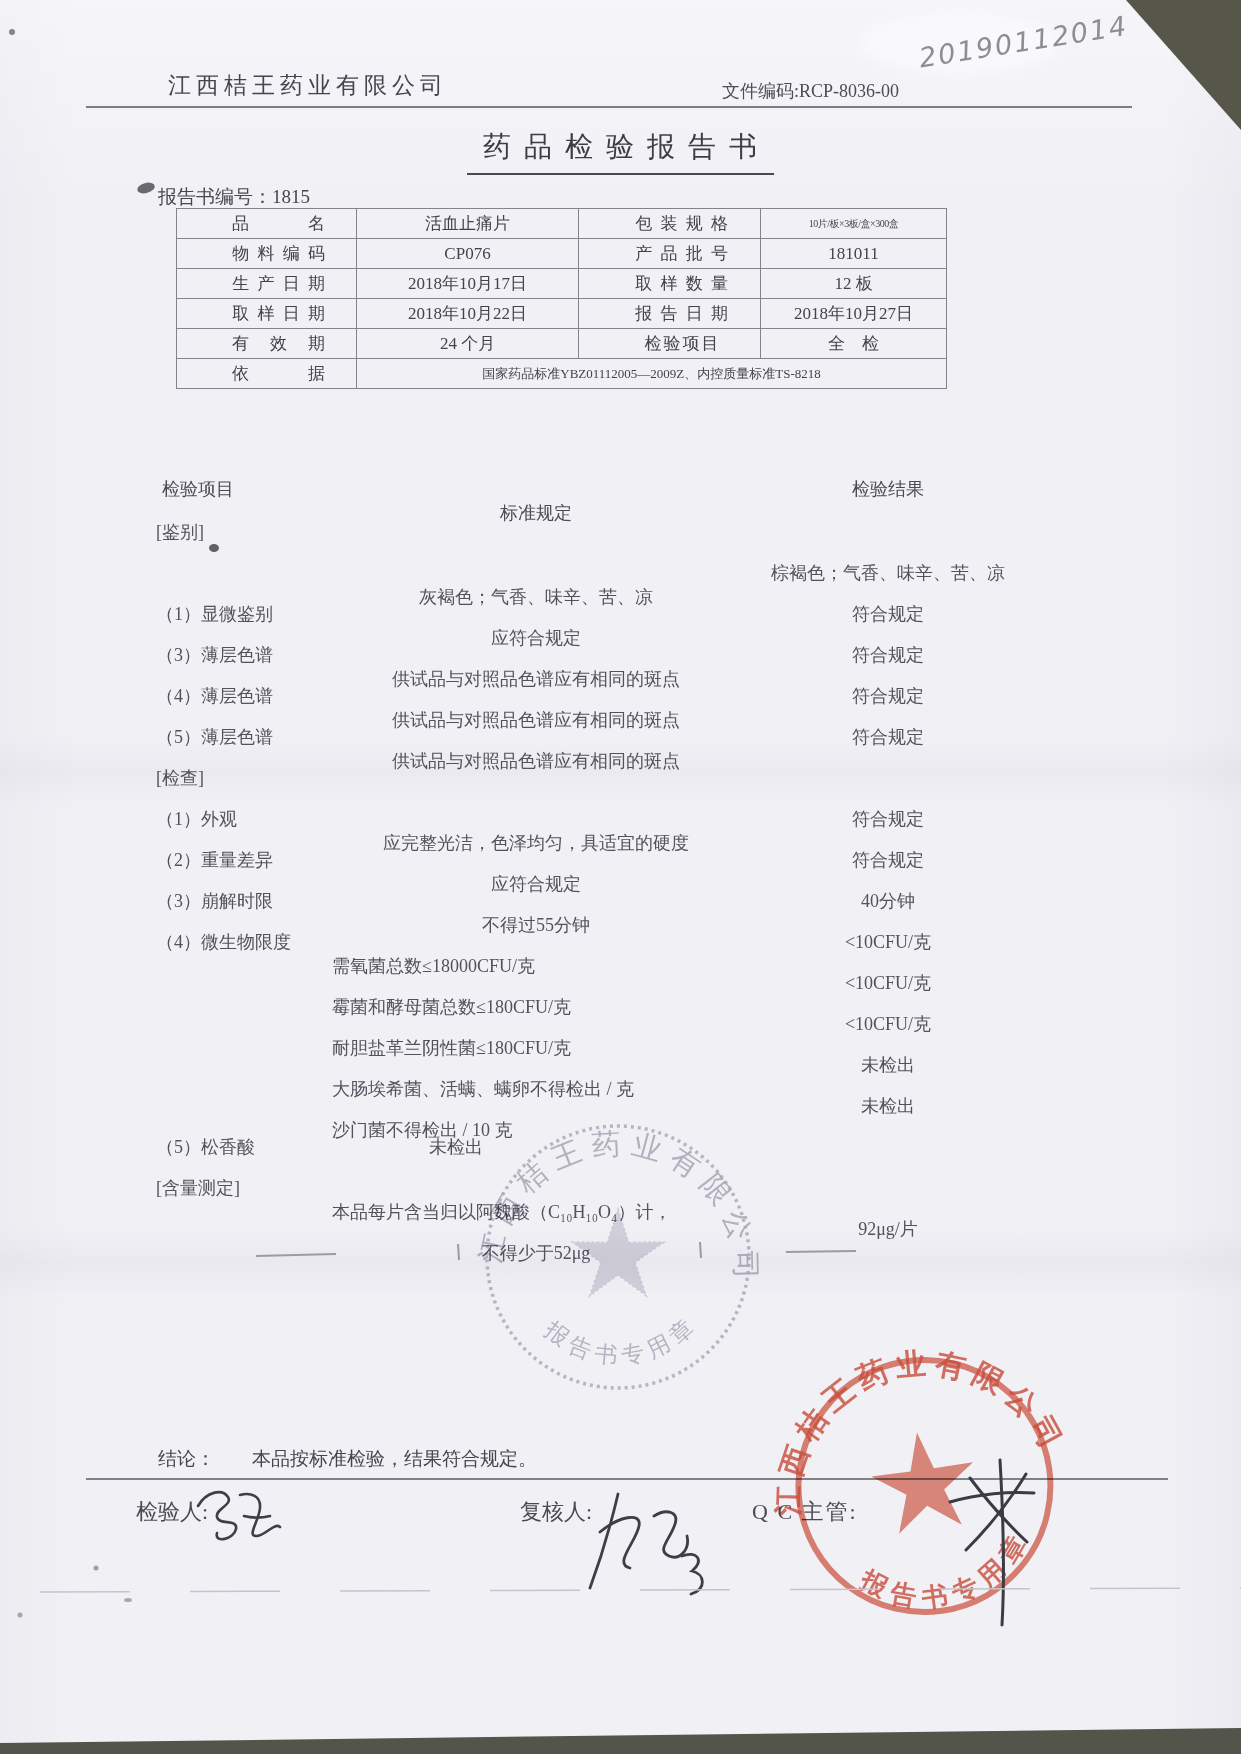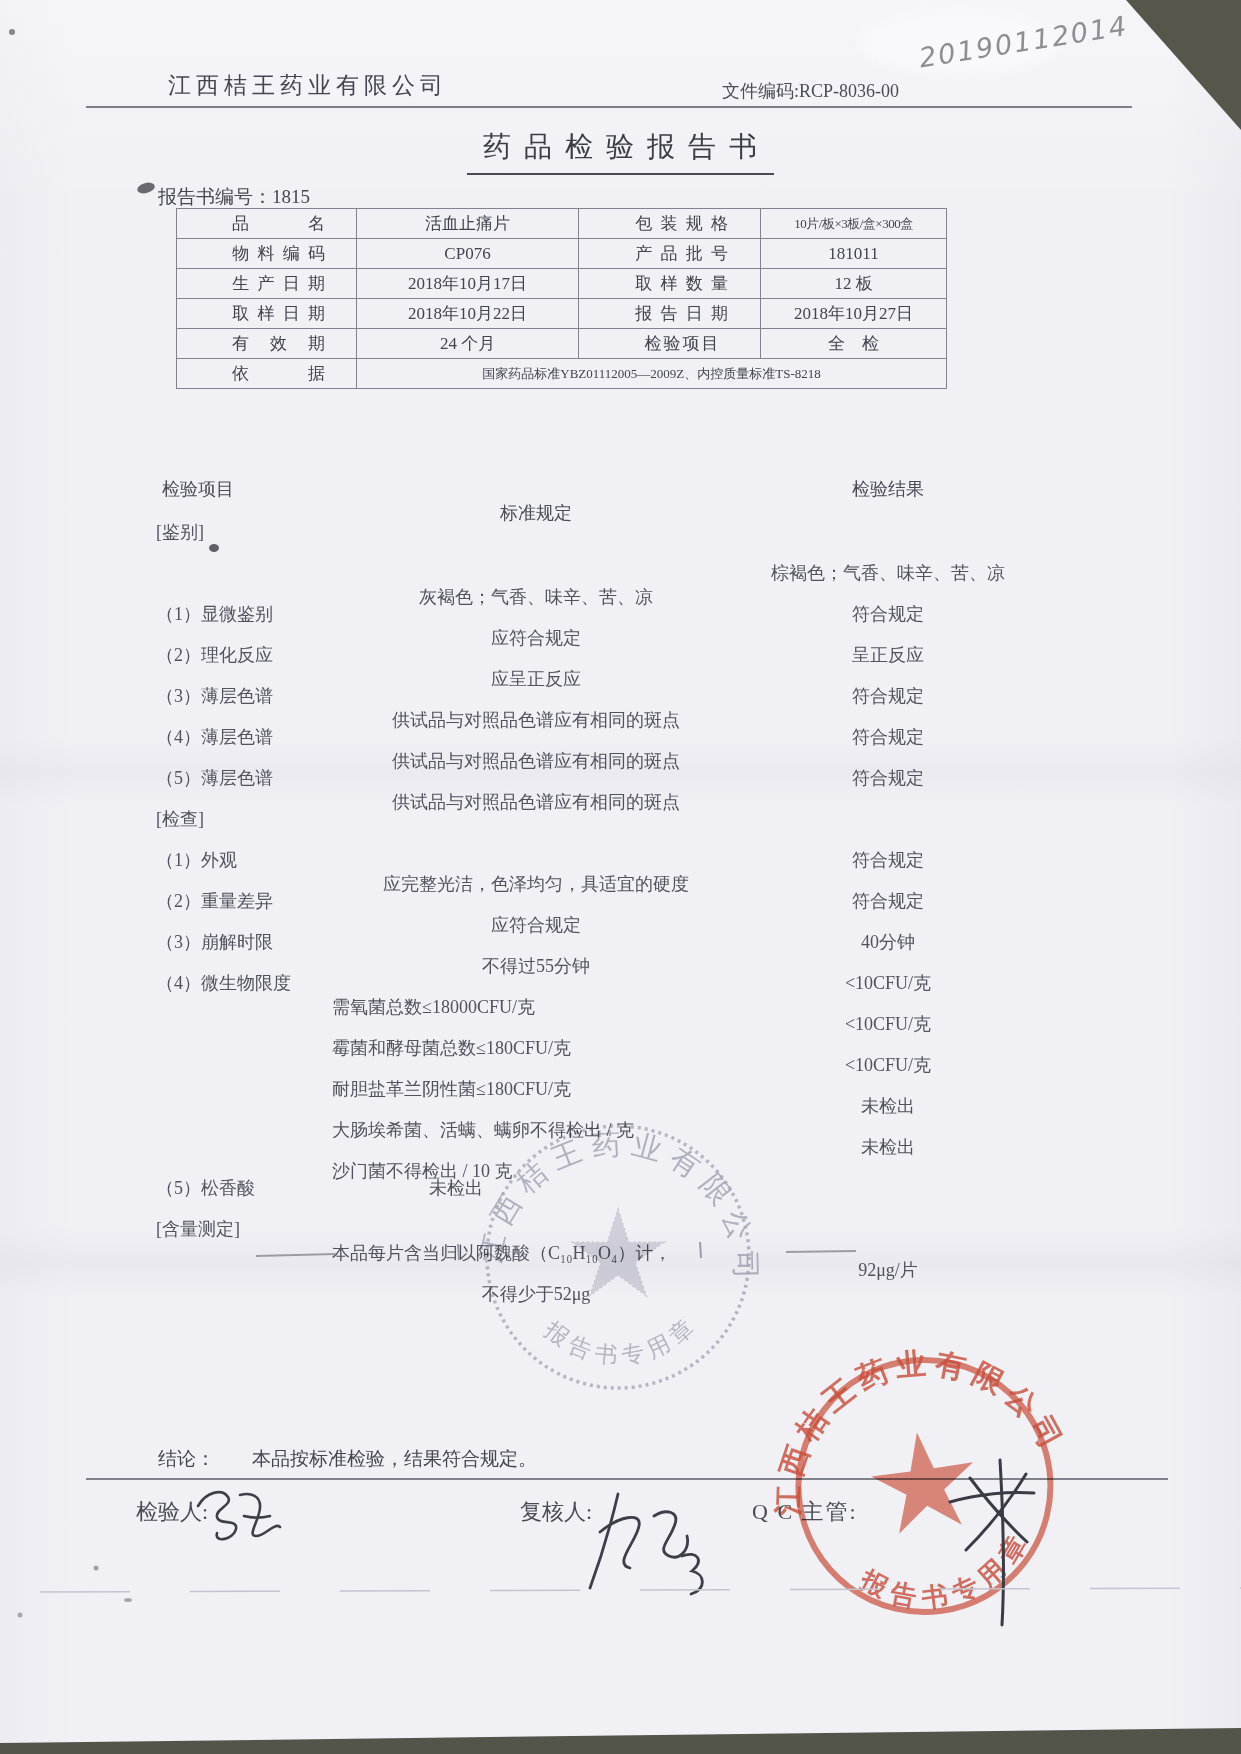"10片/板×3板/盒×300盒" .info-table tr:first-child td:nth-child(4) { font-size: 13px -> 10px }
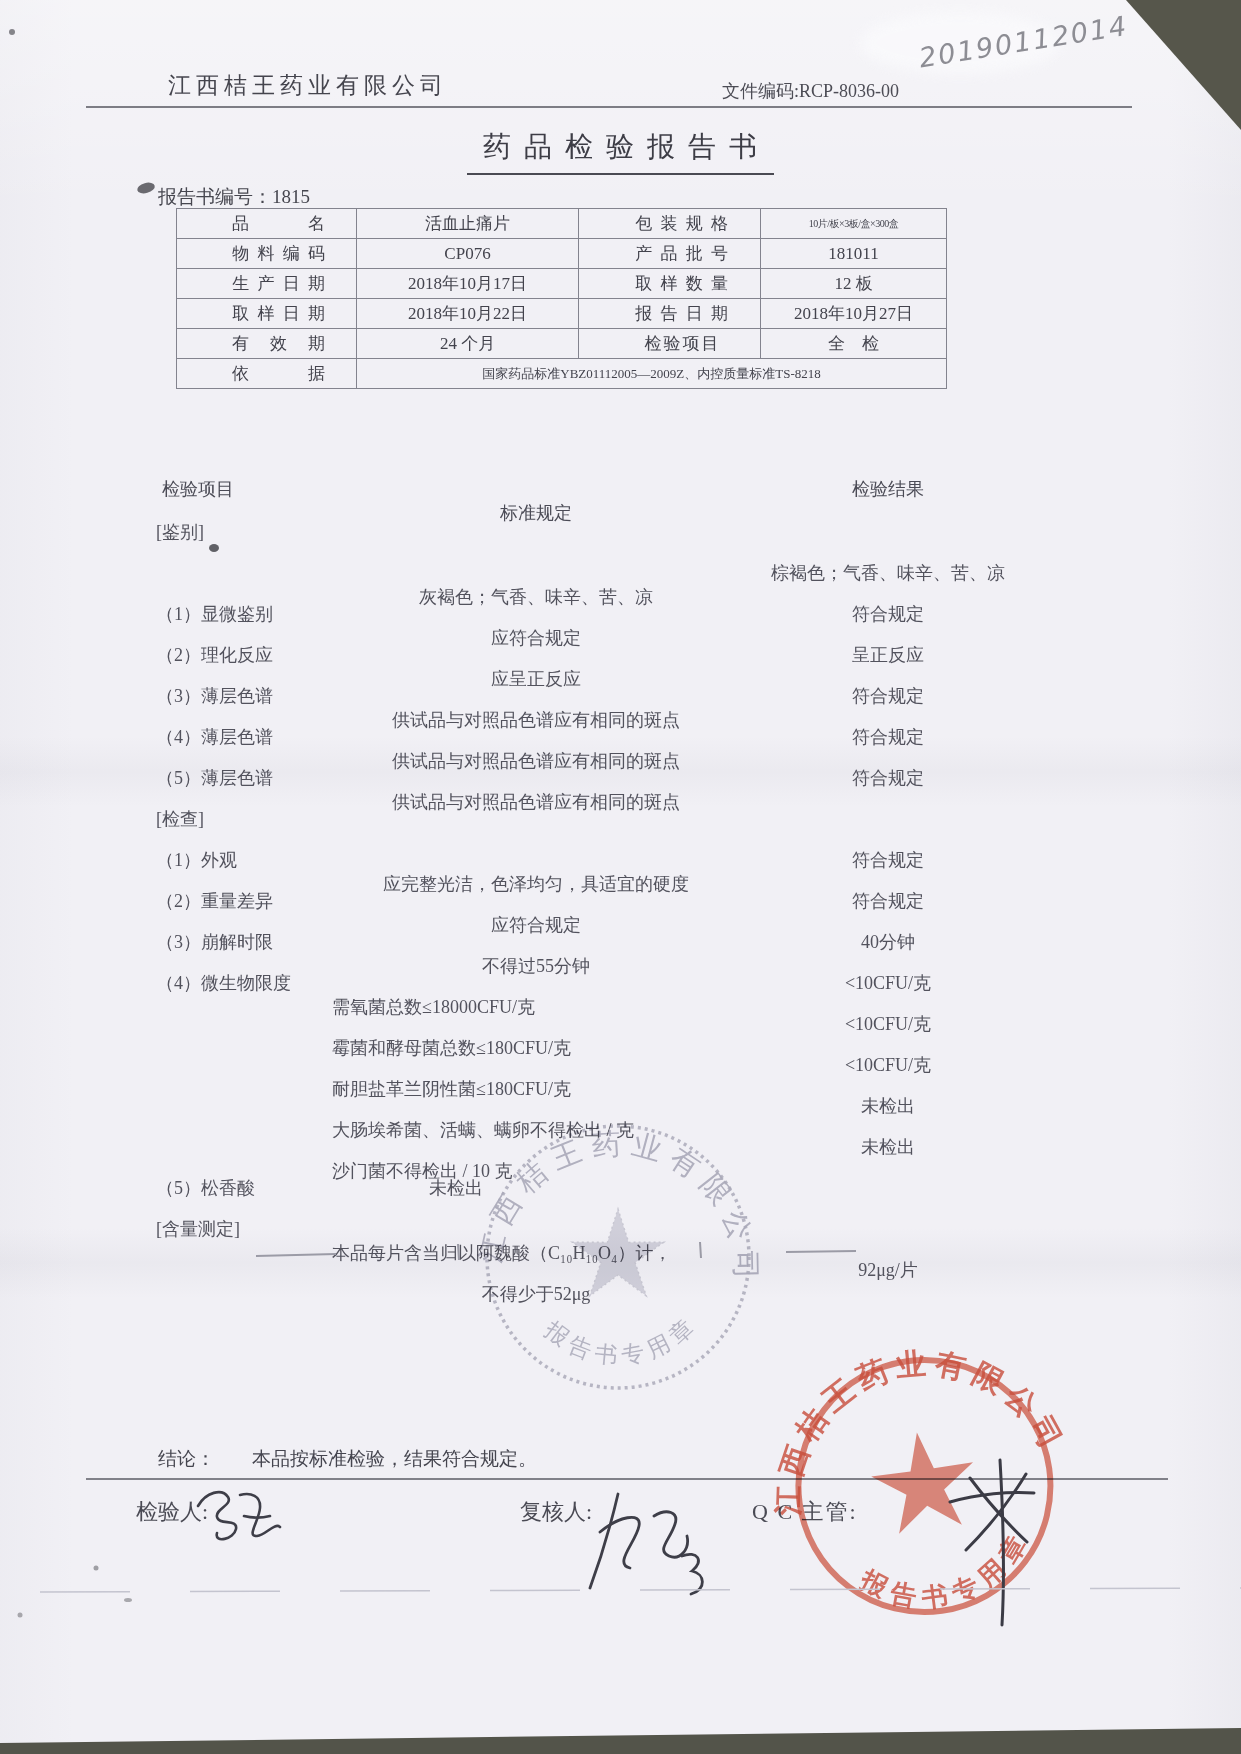"（2）理化反应" div.rrow { html: <div> <div>（2）理化反应</div> <div>应呈正反应</div> <div>呈正反应</div> </div> -> none }
